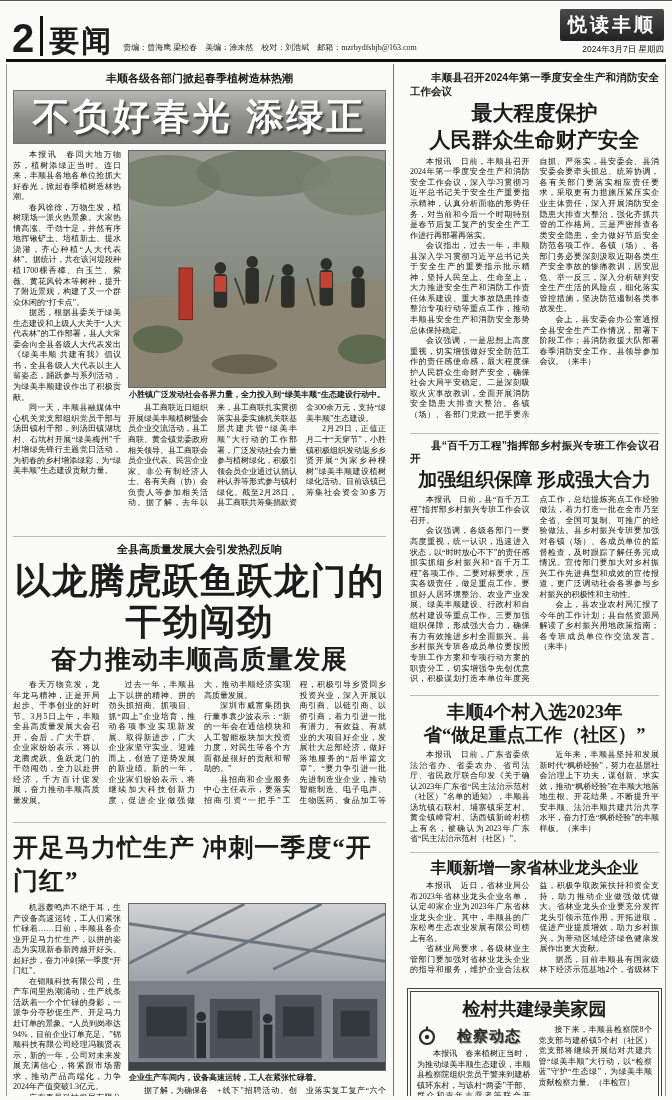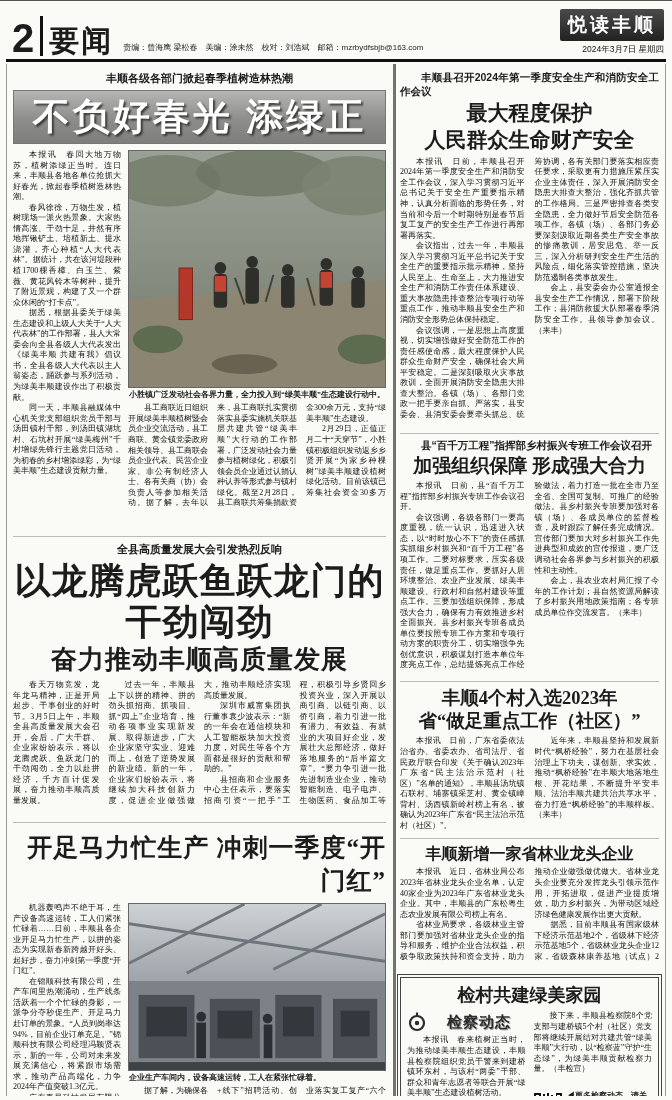"责编：曾海鹰 梁松春 美编：涂未然 校对：刘浩斌" .staff { font-family: Liberation Sans, sans-serif -> Liberation Serif, serif }
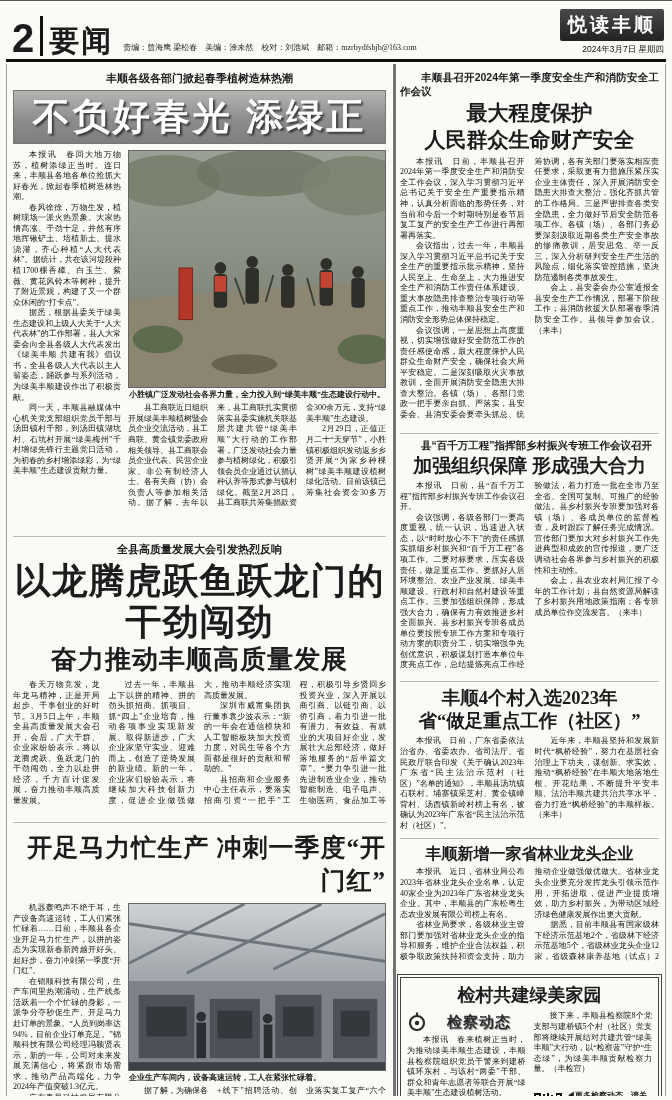"丰顺县召开2024年第一季度安全生产和消防安全工作会议" .colR { border-left: 3px solid #737373 -> 1px solid #737373; padding: 4px 6px 0 4px -> 4px 6px 0 16px }
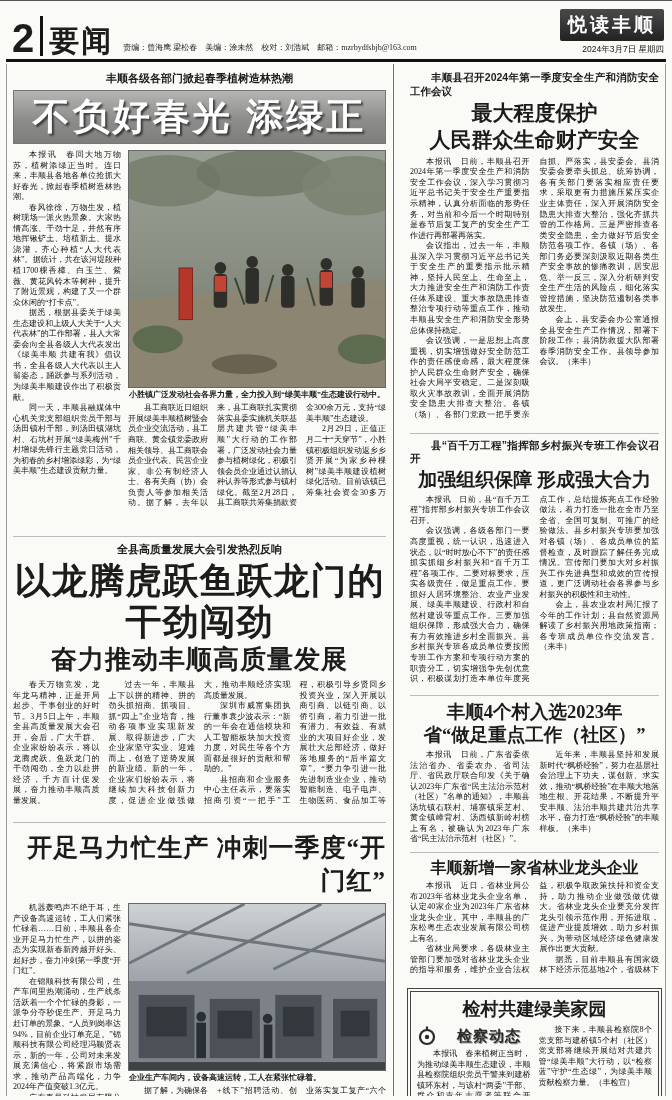"开足马力忙生产 冲刺一季度“开门红”" .c-title { text-align: right -> left }
